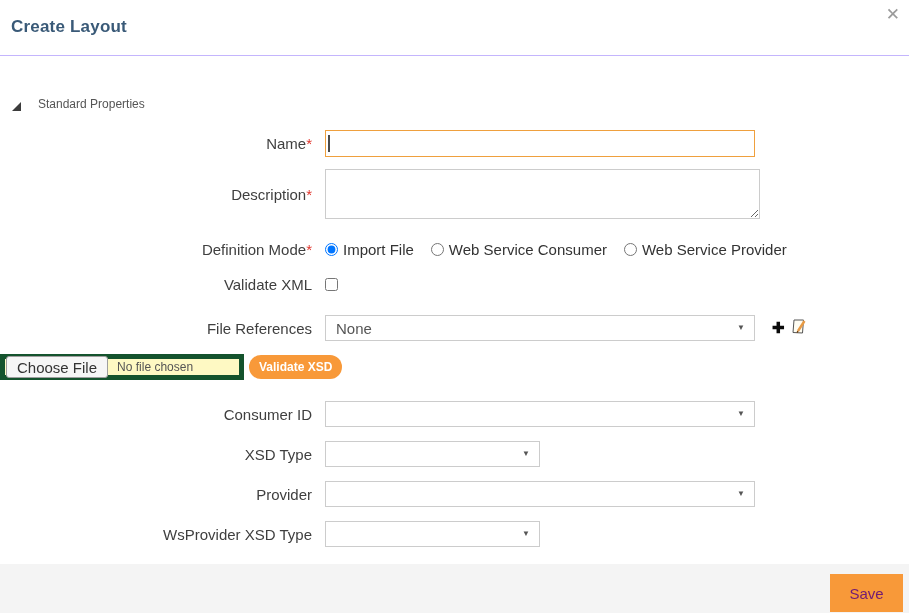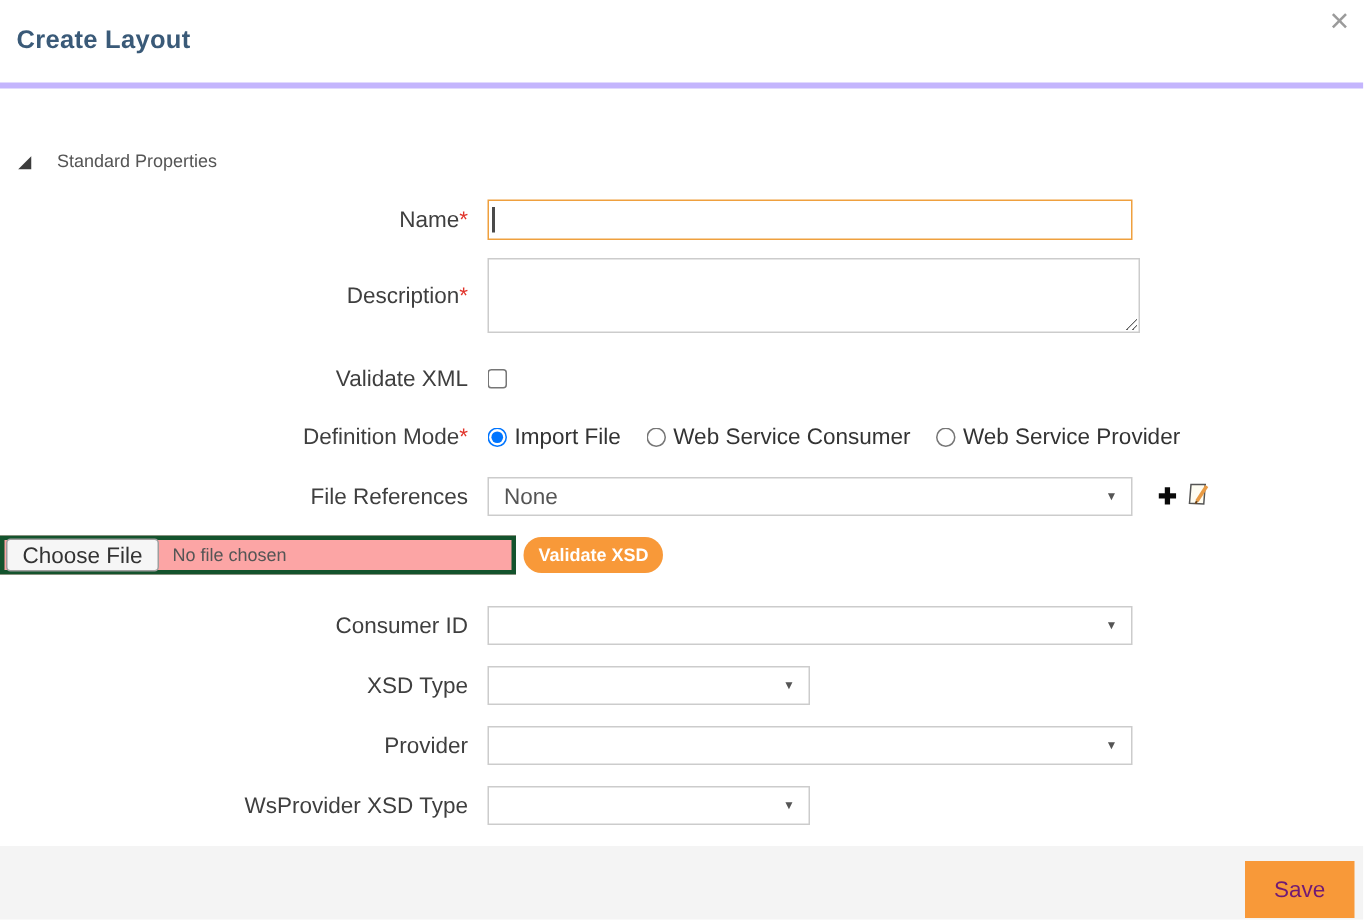"Create Layout" .hdr { border-bottom: 4px solid #c4b5fd -> 1px solid #c4b5fd }
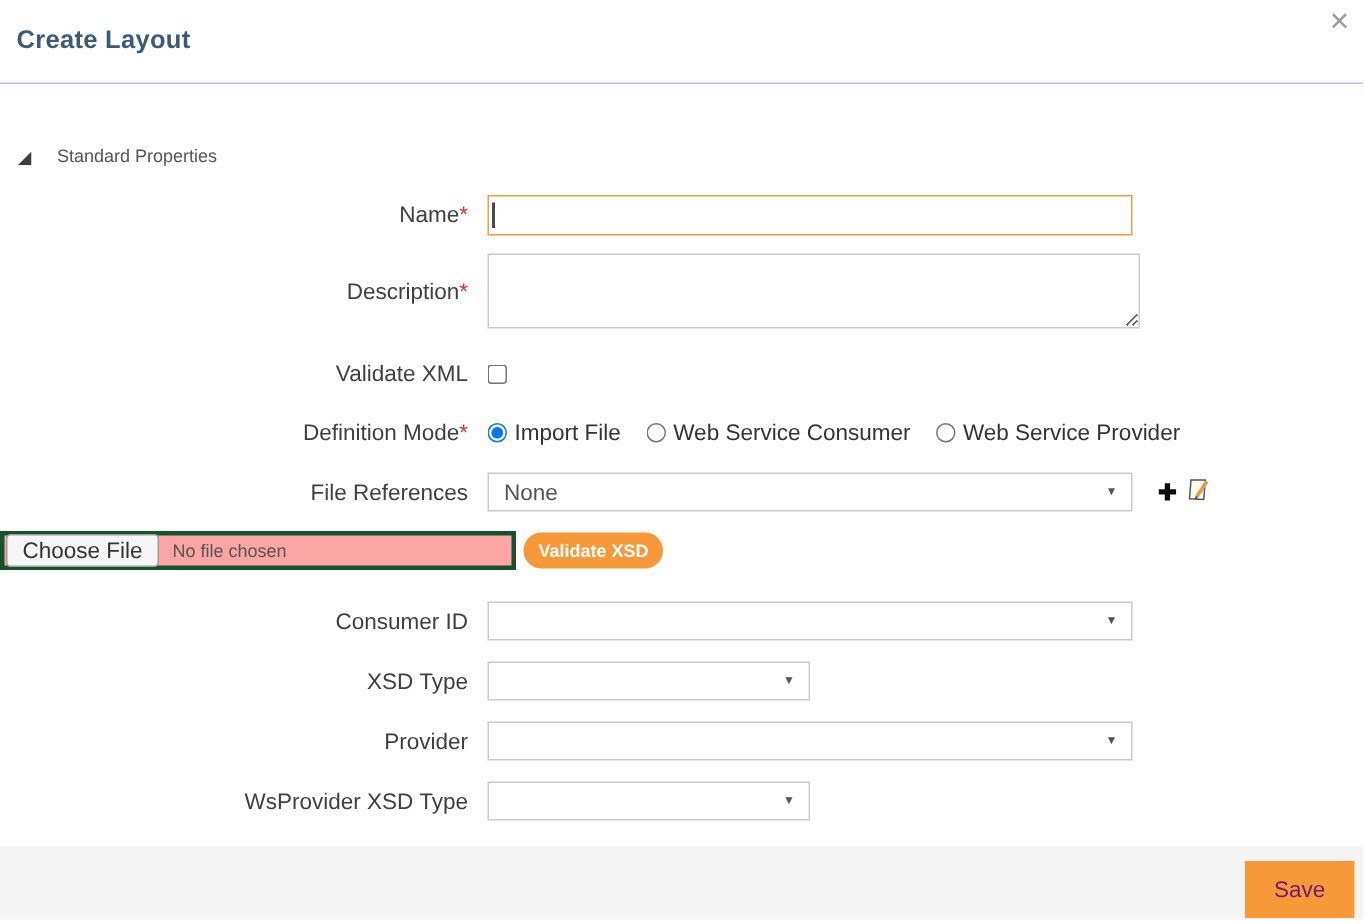"Validate XML" div.row { order: before "Definition Mode*" -> after "Definition Mode*" }
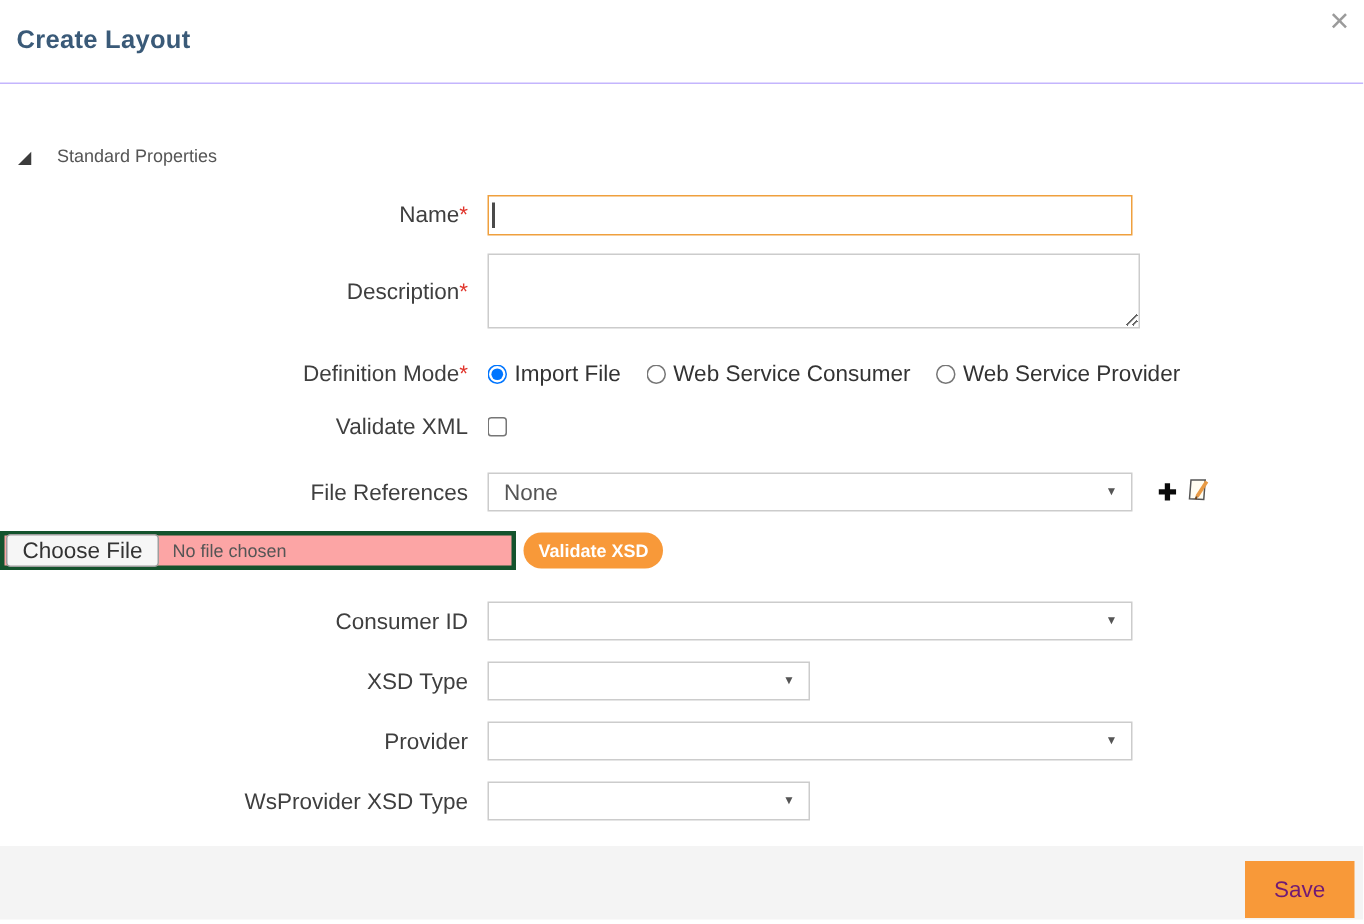"Choose File" .filebox { background: #fca5a5 -> #fef9c3; border: 3px solid #14532d -> 5px solid #14532d; width: 344px -> 244px }
